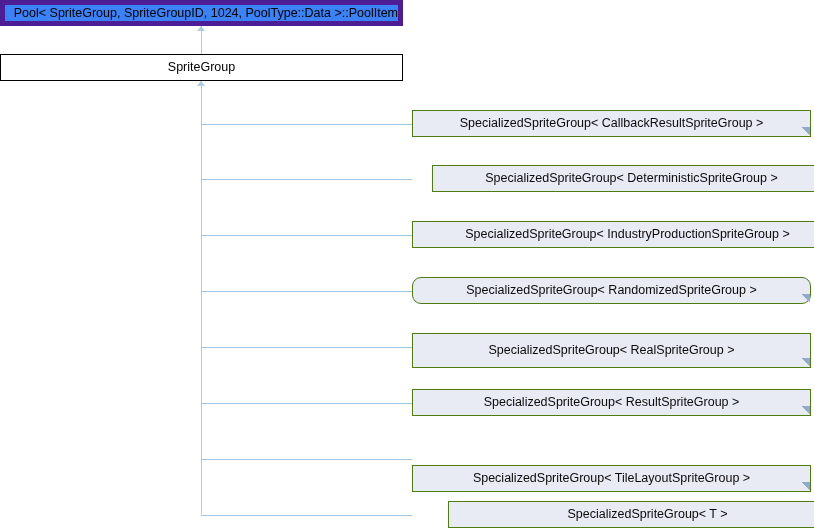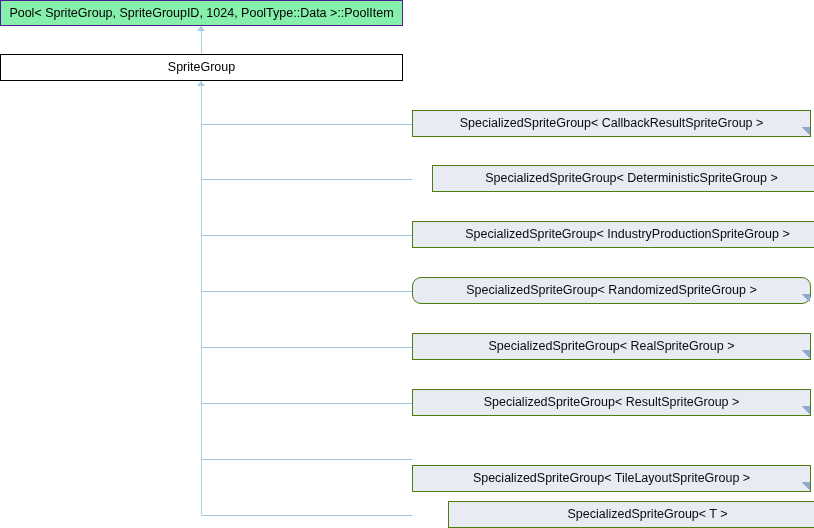"Pool< SpriteGroup, SpriteGroupID, 1024," .node.ancestor { background: #86efac -> #3b82f6; border: 1px solid #4c1d95 -> 5px solid #4c1d95; justify-content: none -> flex-end }
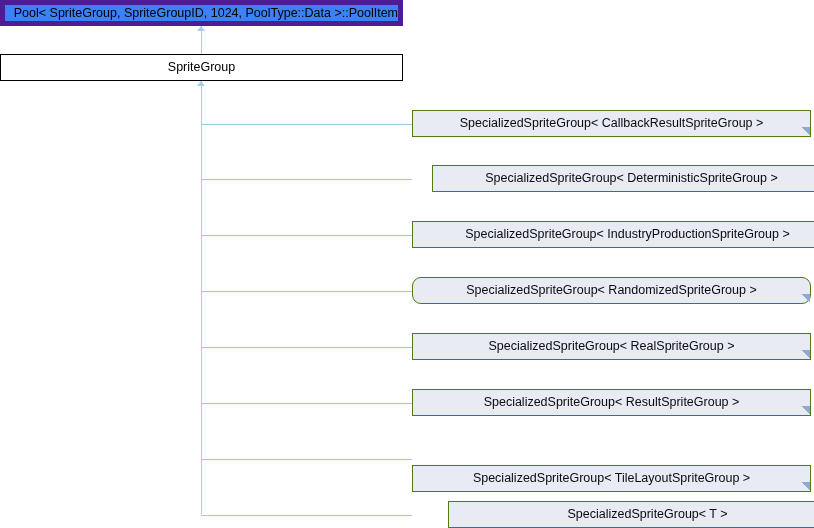"SpecializedSpriteGroup< RealSpriteGroup" div.node { height: 27px -> 35px }
